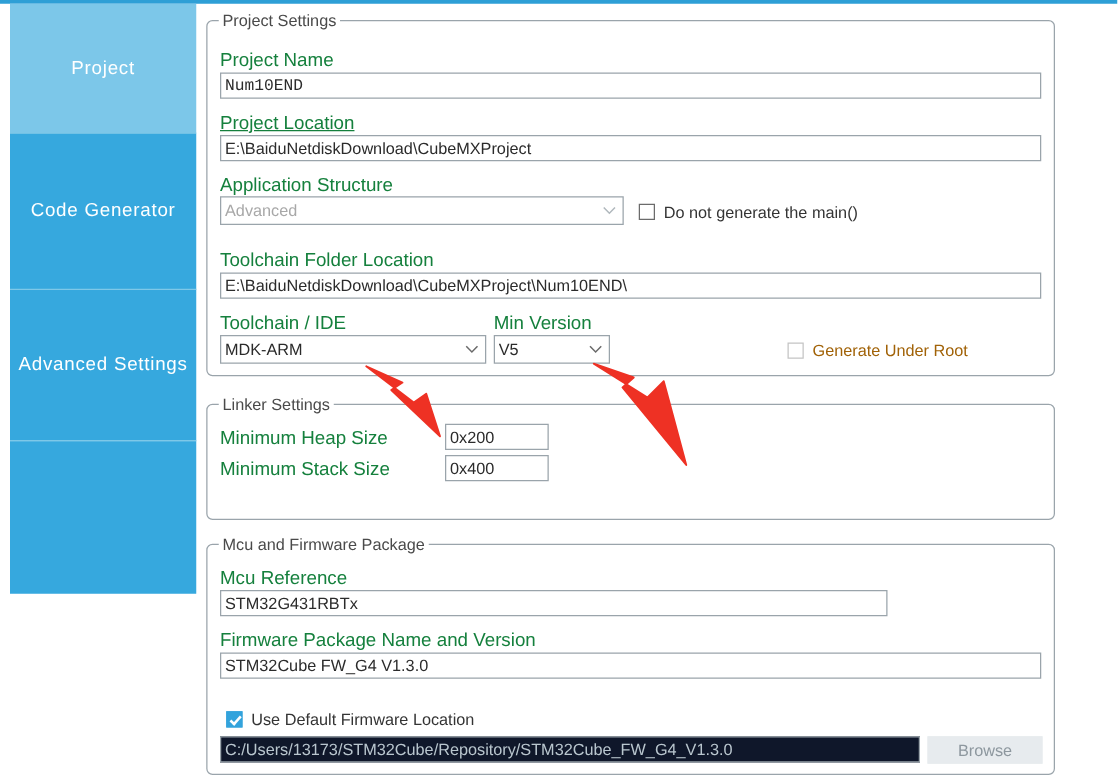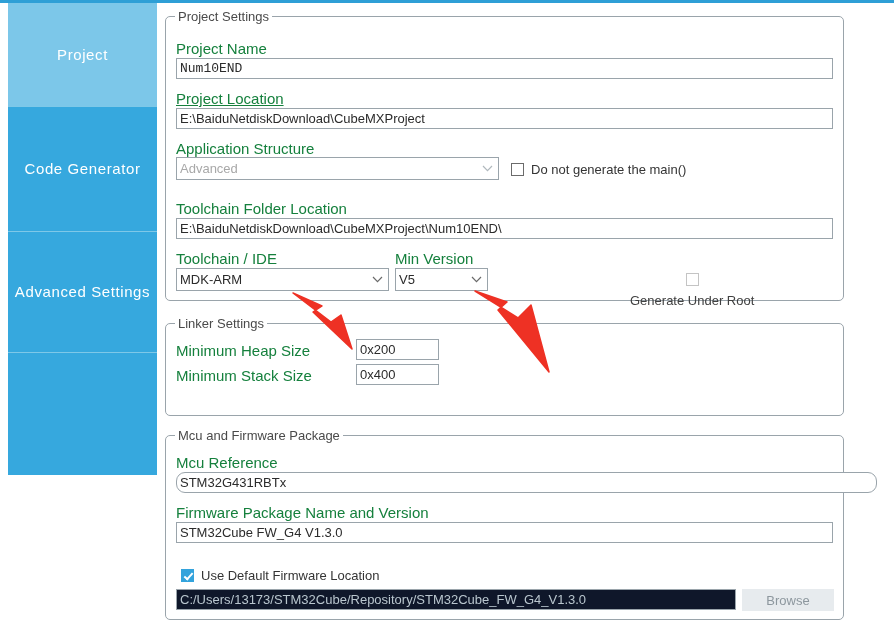"Generate Under Root" .cbx-row.disabled { color: #404040 -> #a16207; flex-direction: column -> none }
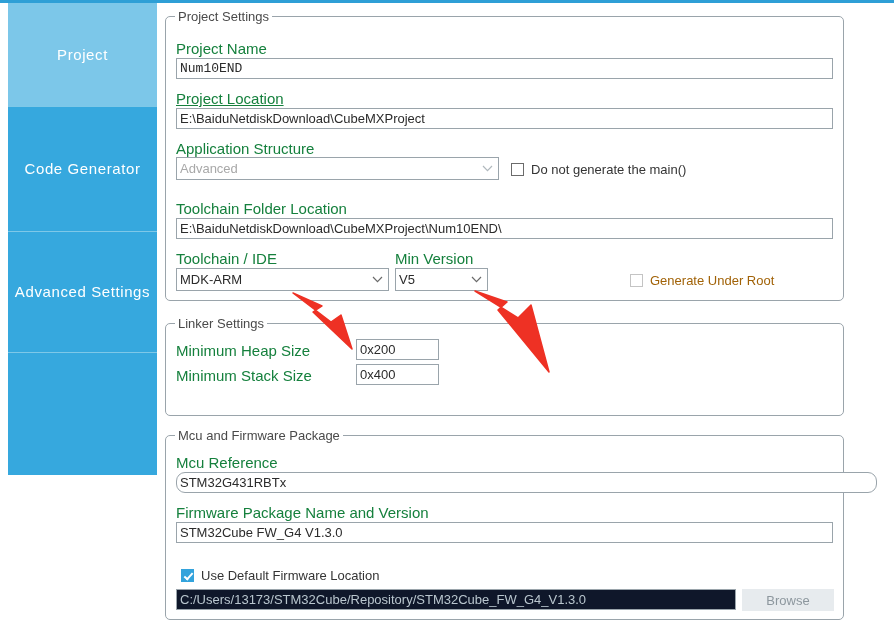"STM32G431RBTx" div.textbox { border-radius: 9px -> none; width: 701px -> 534px }
